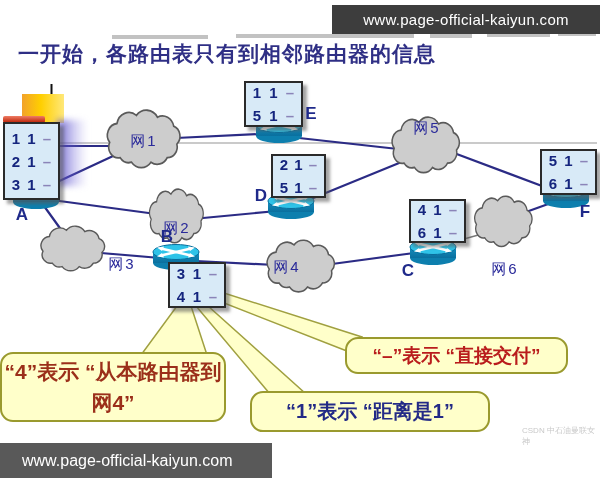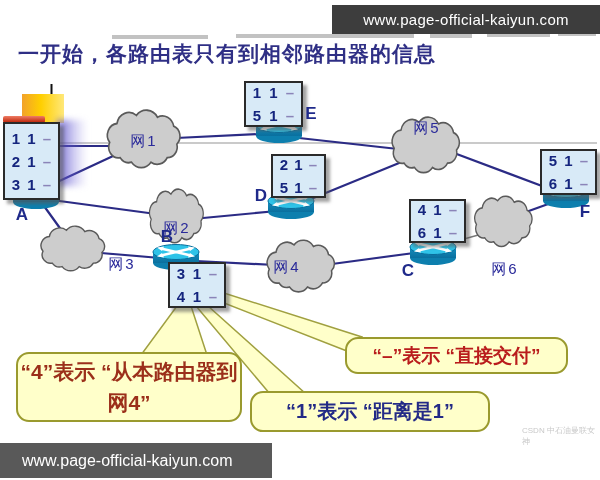"“4”表示 “从本路由器到网4”" .co-four { left: 16px -> 0 }
